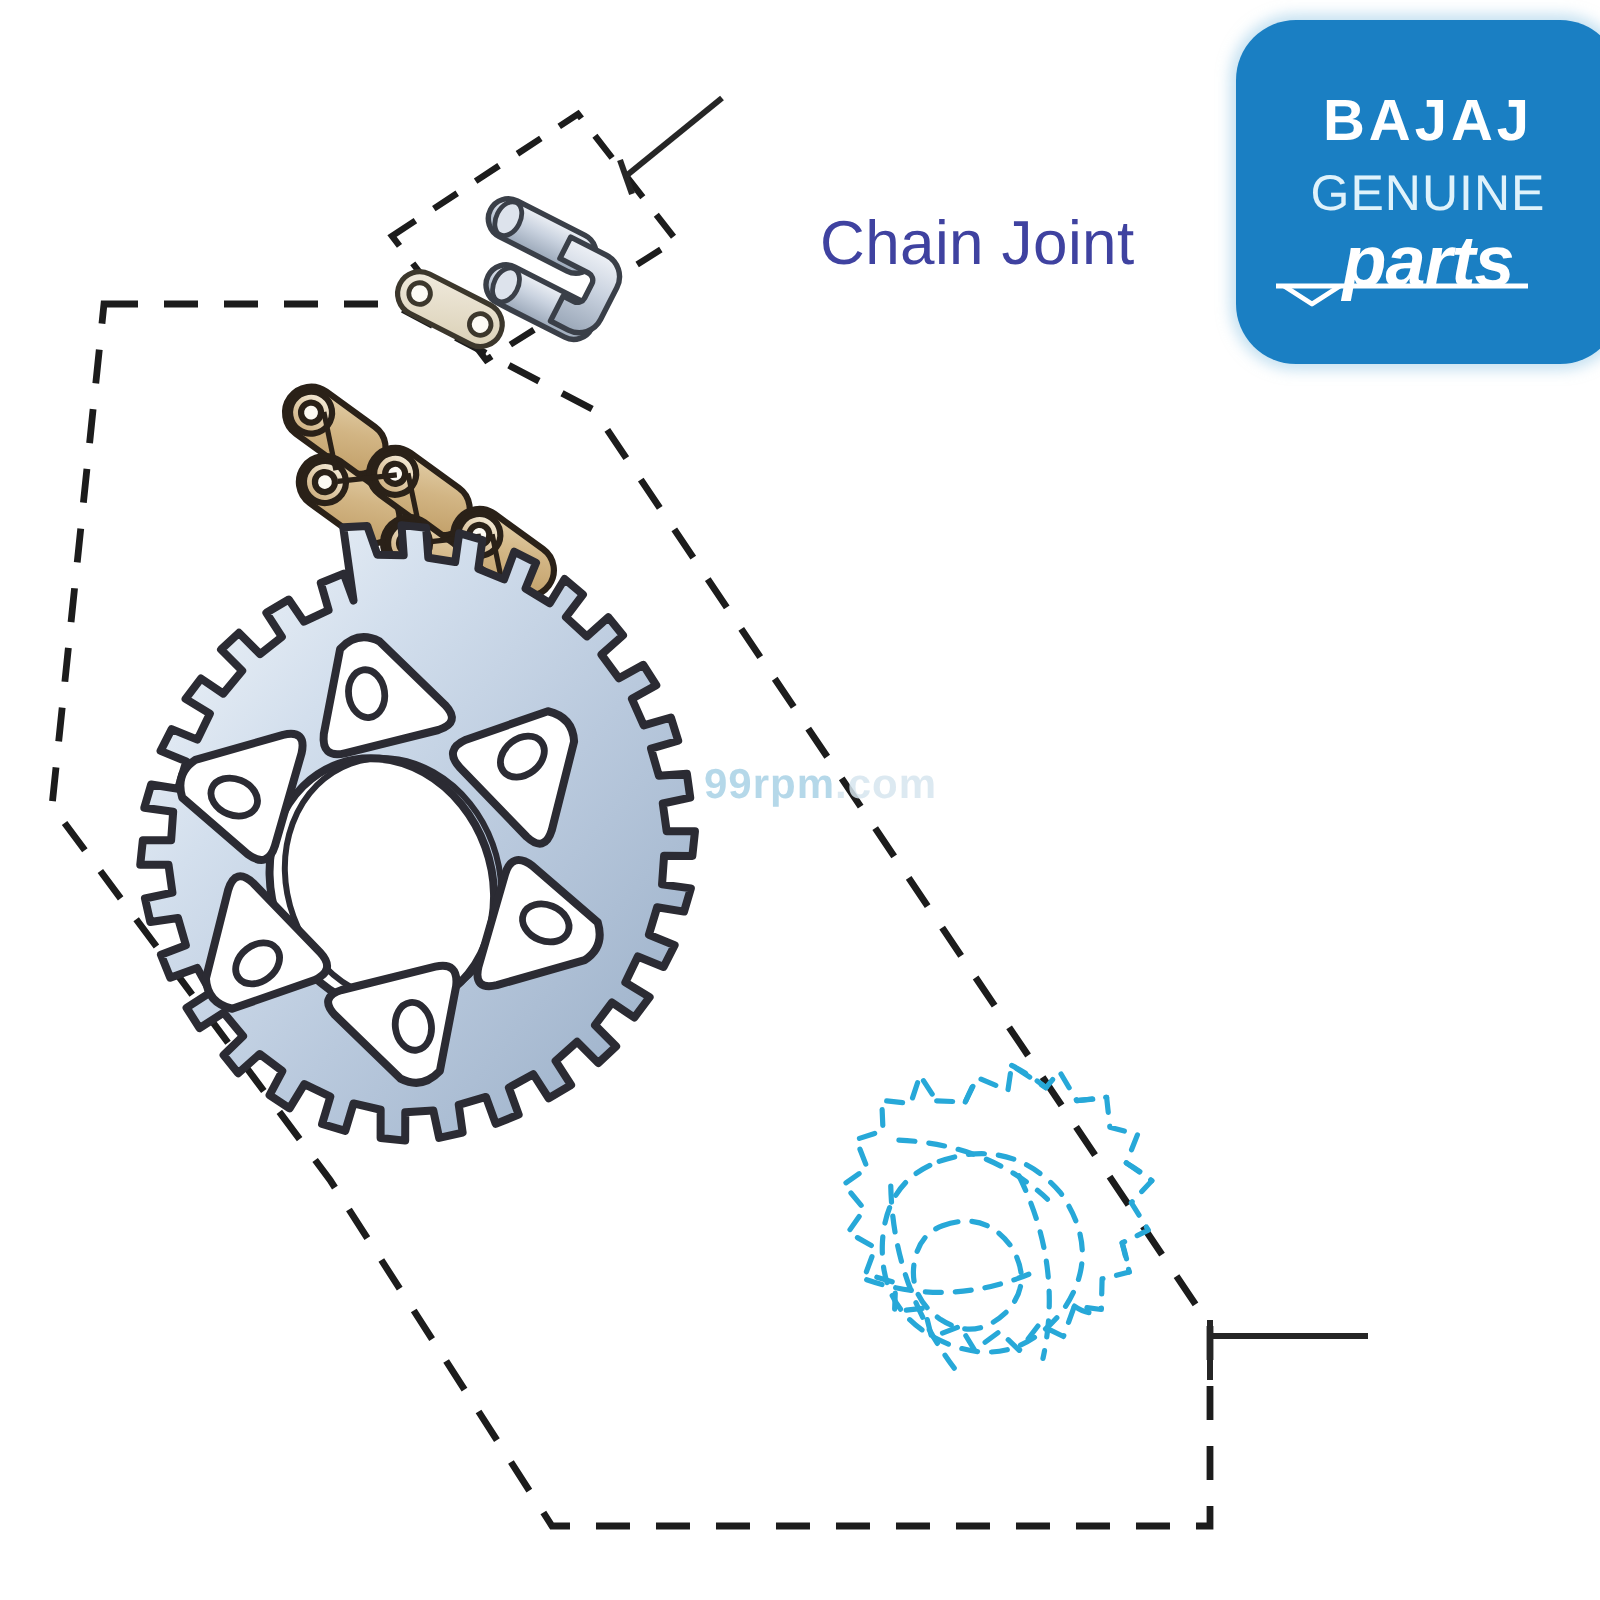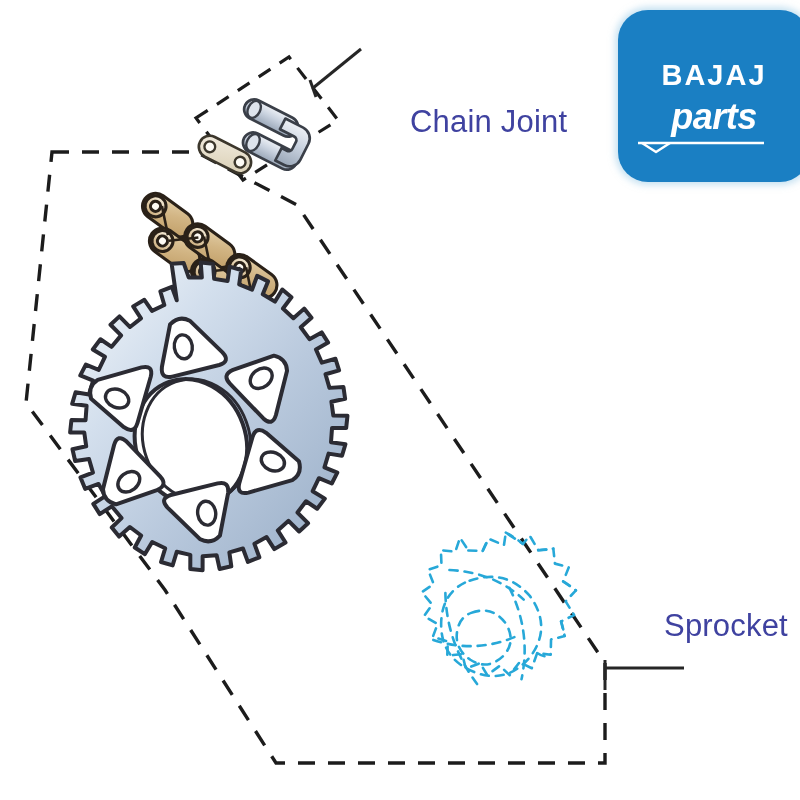"GENUINE" div { html: none -> <div>GENUINE</div> }
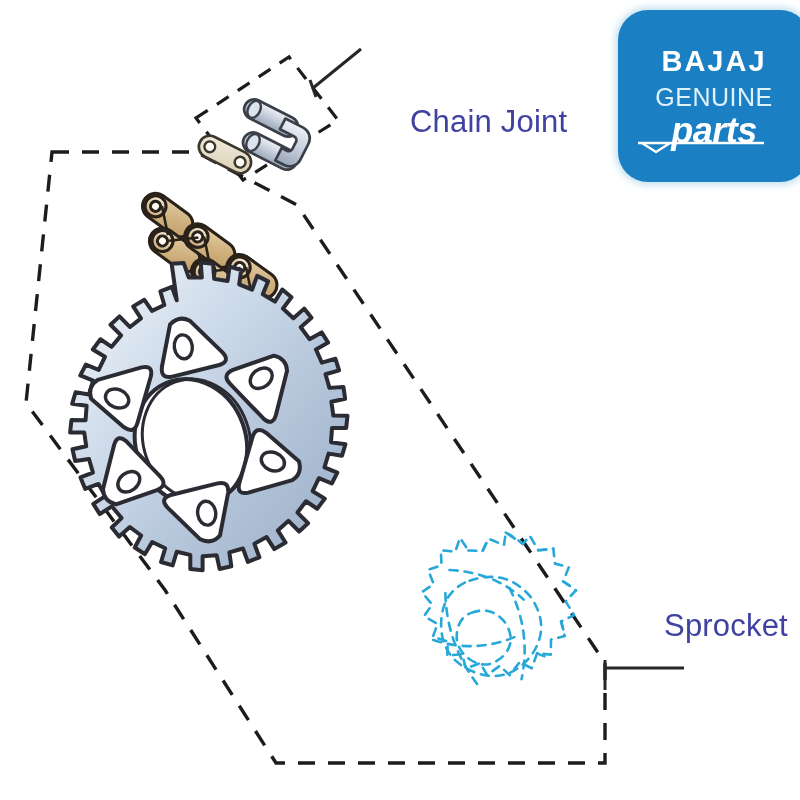"99rpm.com" div { html: none -> <div><span>99rpm</span><span>.com</span></div> }
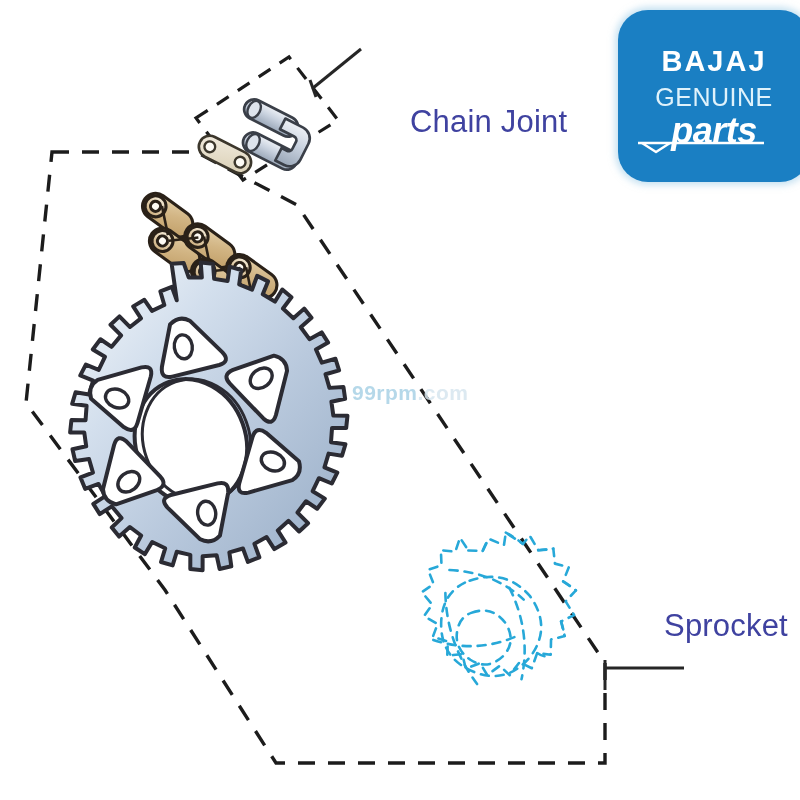"Sprocket" span.ln { html: <span>Sprocket</span> -> none }
